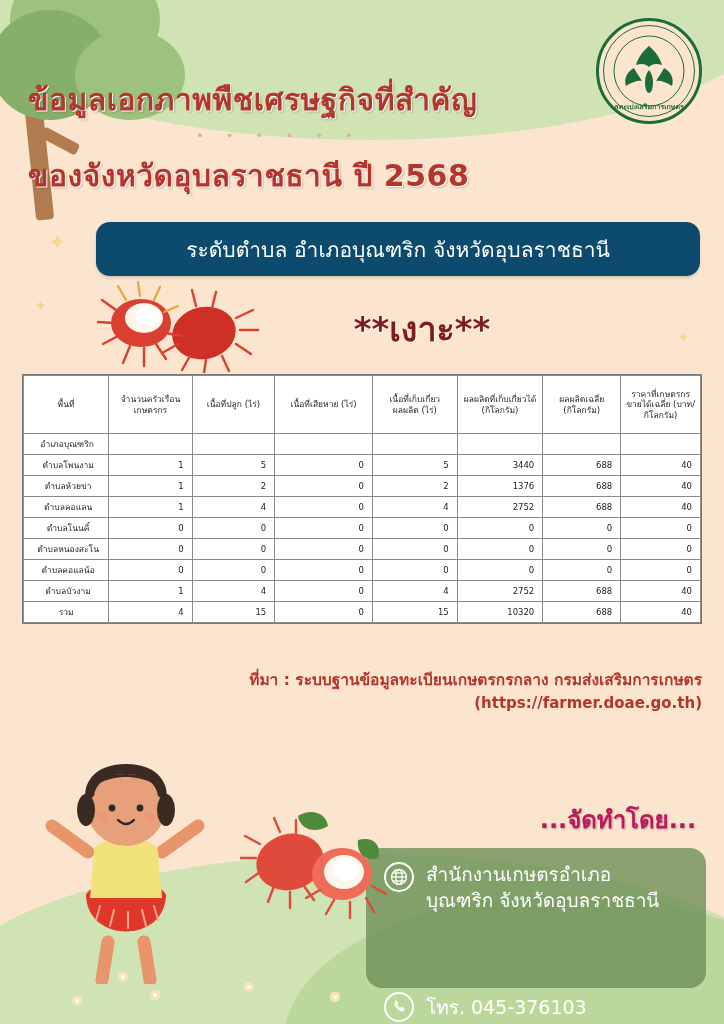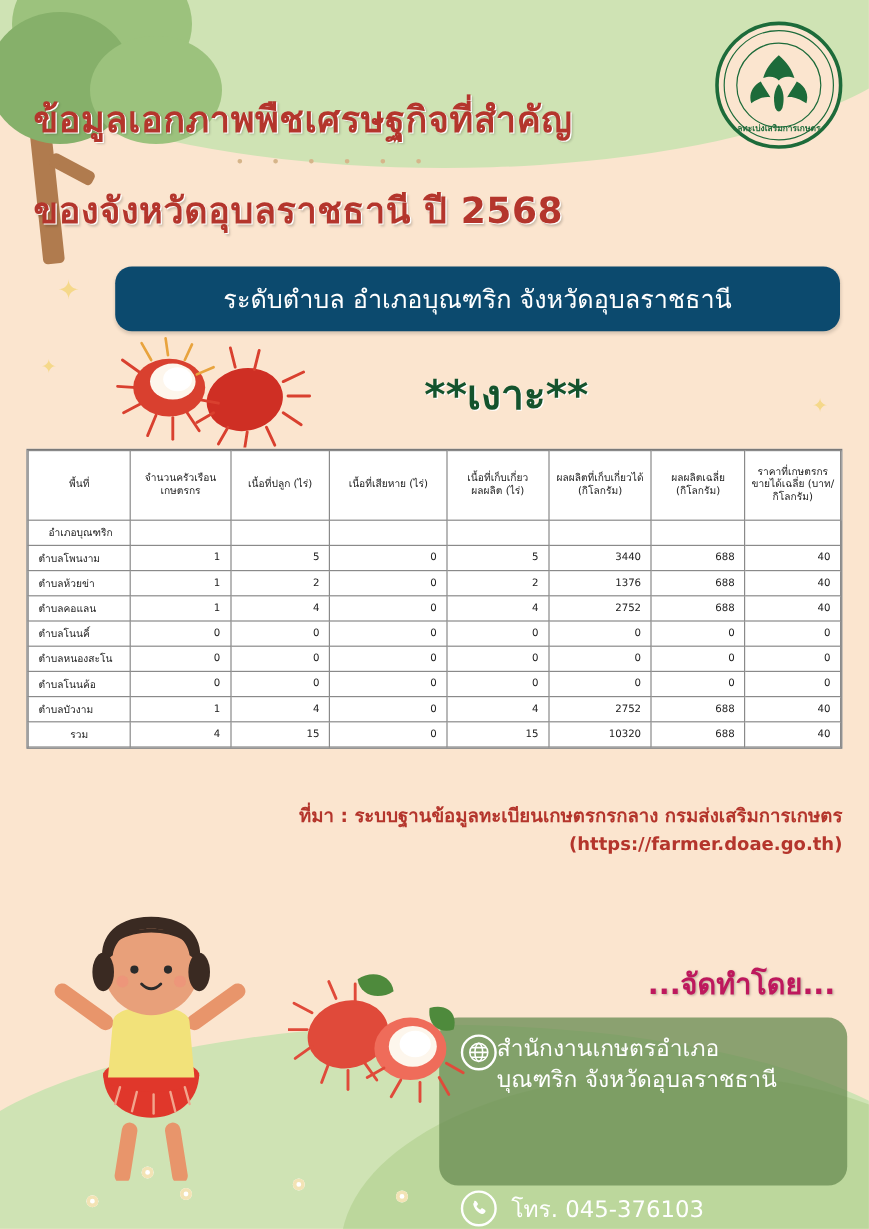"**เงาะ**" .crop-label { color: #14532d -> #7f1d1d }
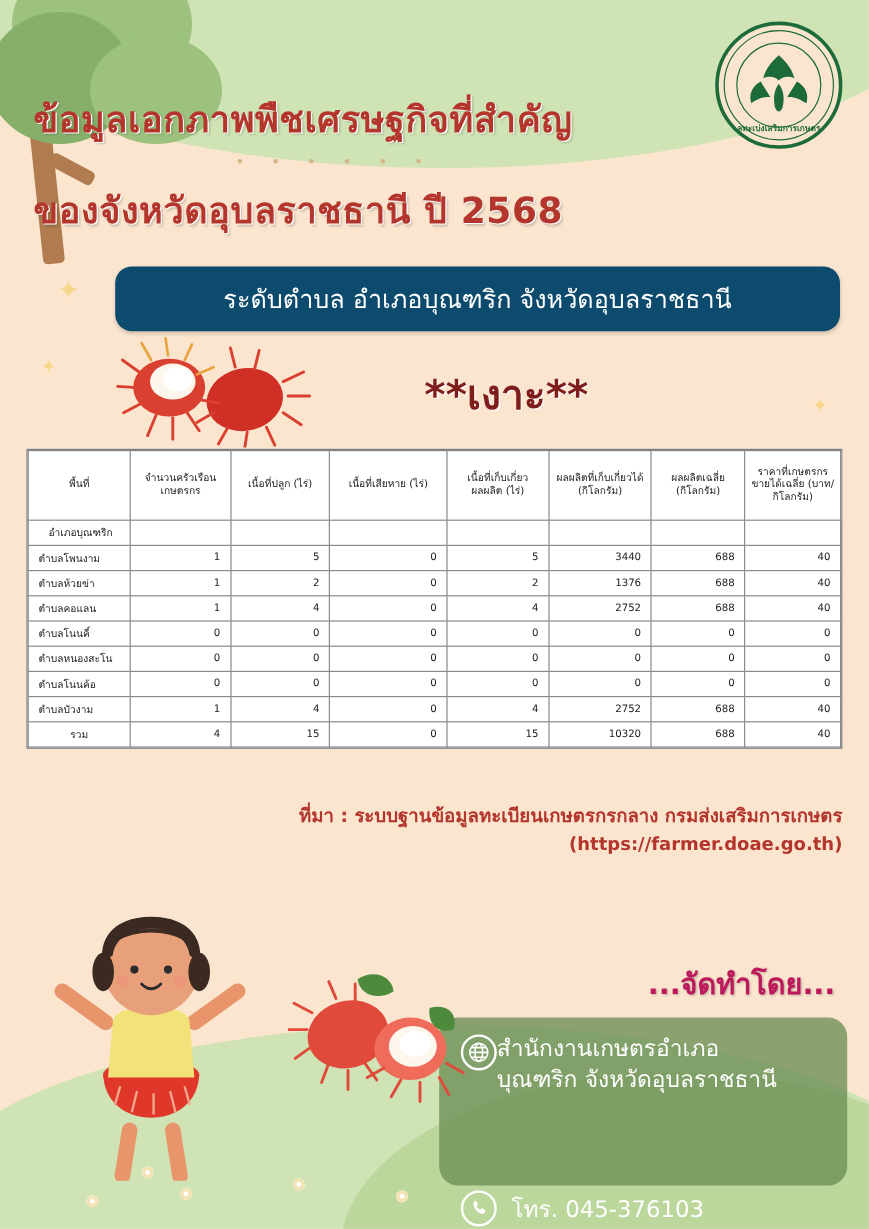"ตำบลโพนงาม" td.area { text-align: left -> center }
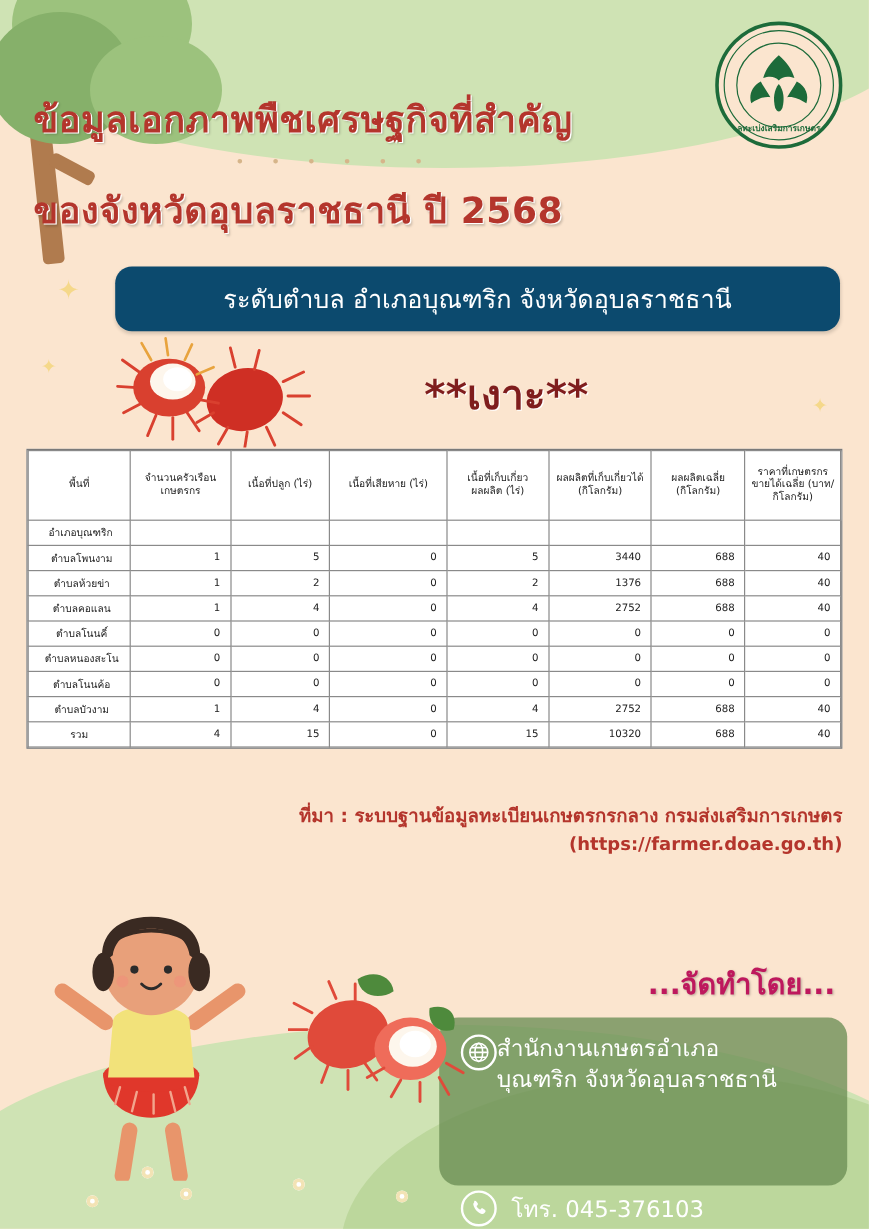"ตำบลโนนค้อ" td.area { text: ตำบลโนนค้อ -> ตำบลคอแลน้อ }
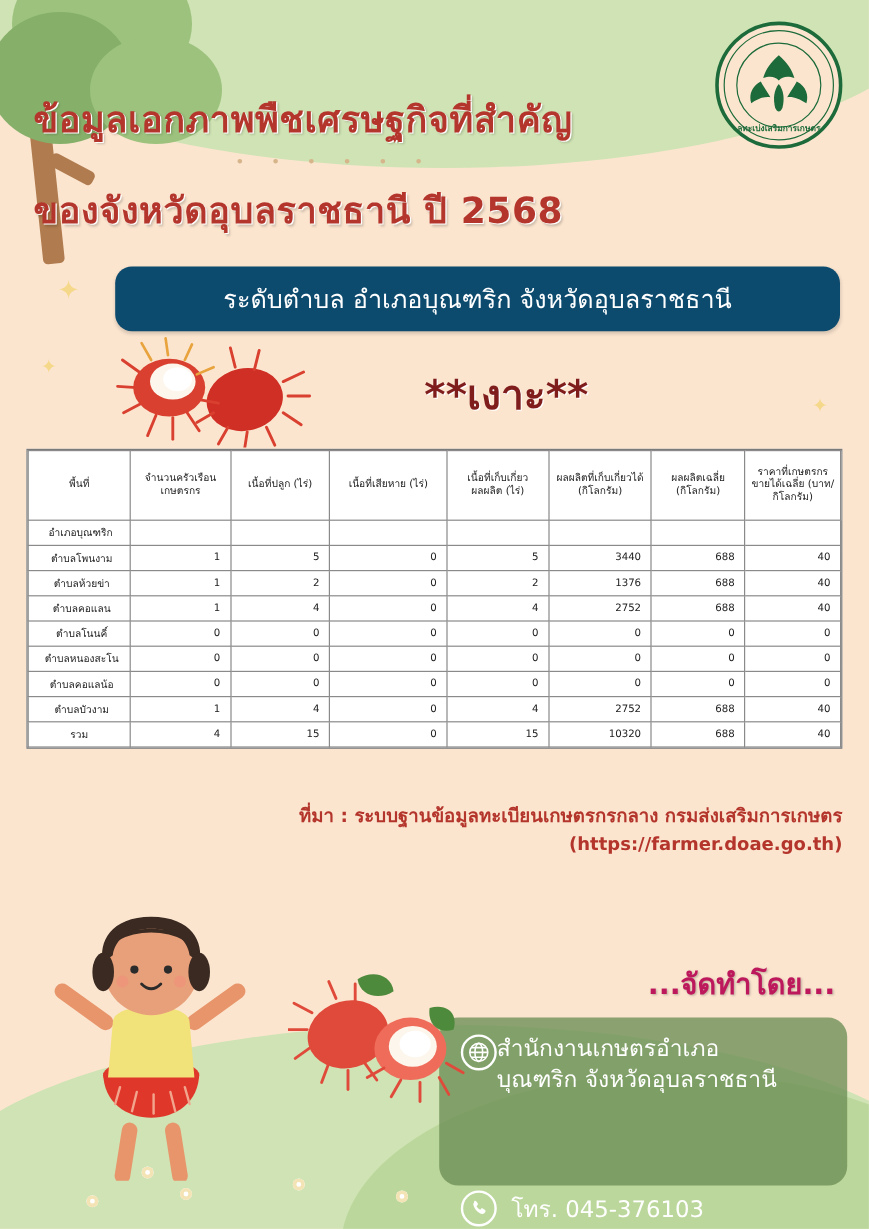"สำนักงานเกษตรอำเภอ" .office-row { gap: none -> 12px }
